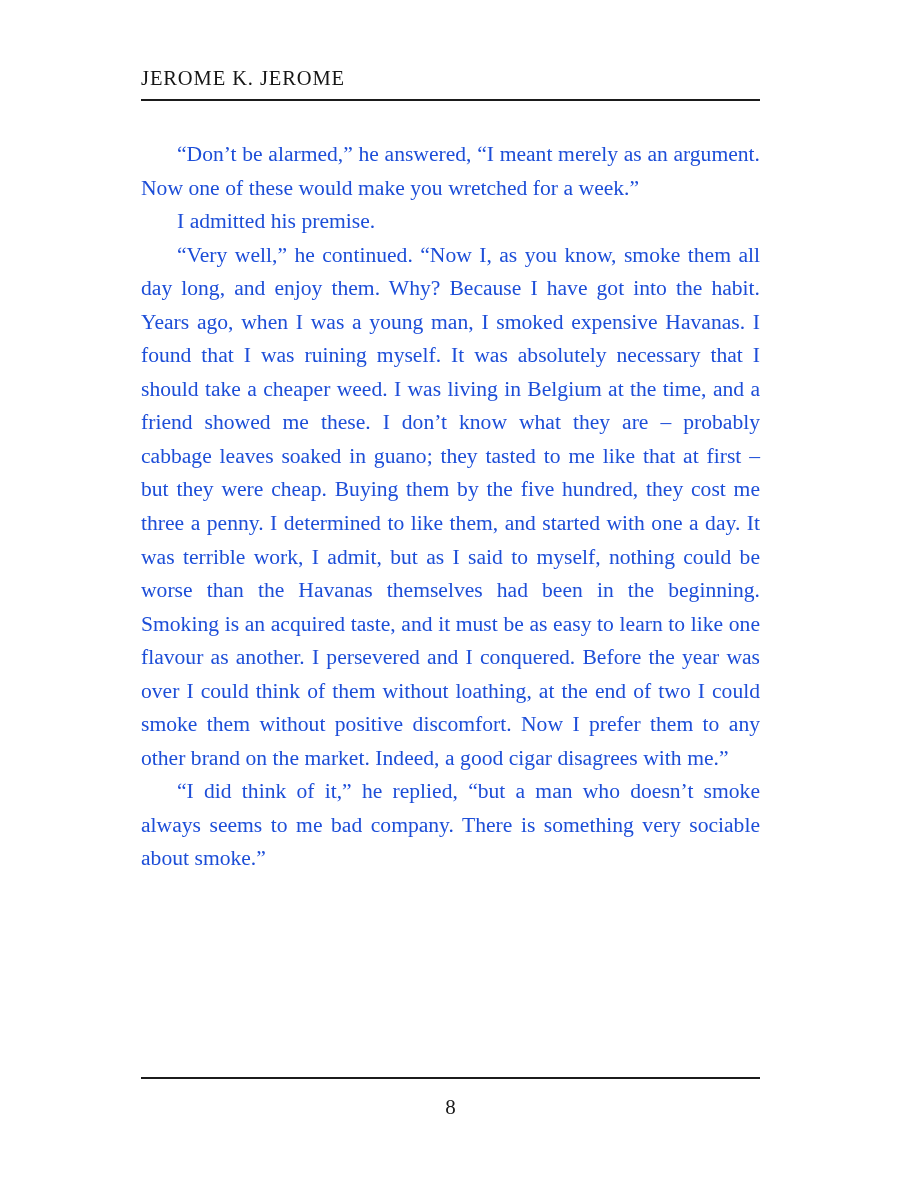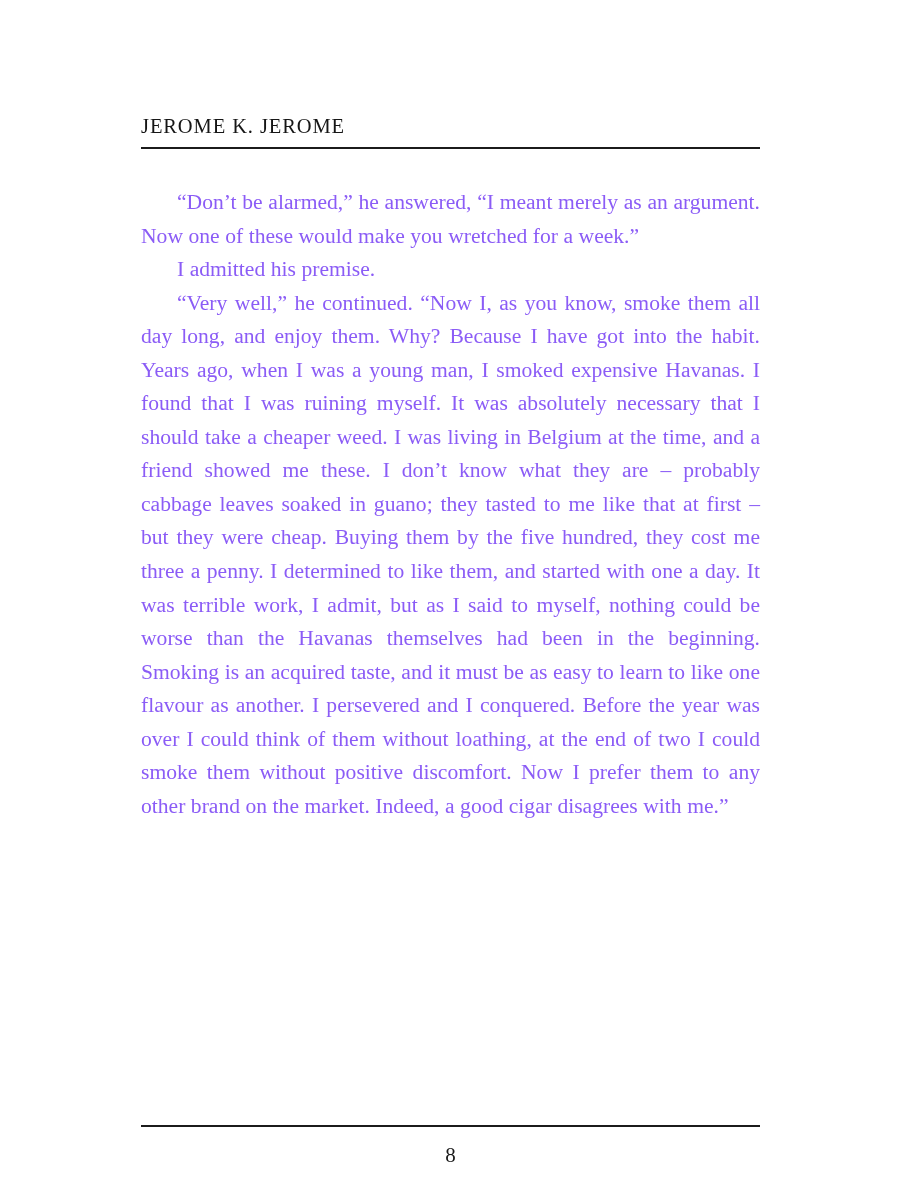"JEROME K. JEROME" .page { margin-top: 48px -> none }
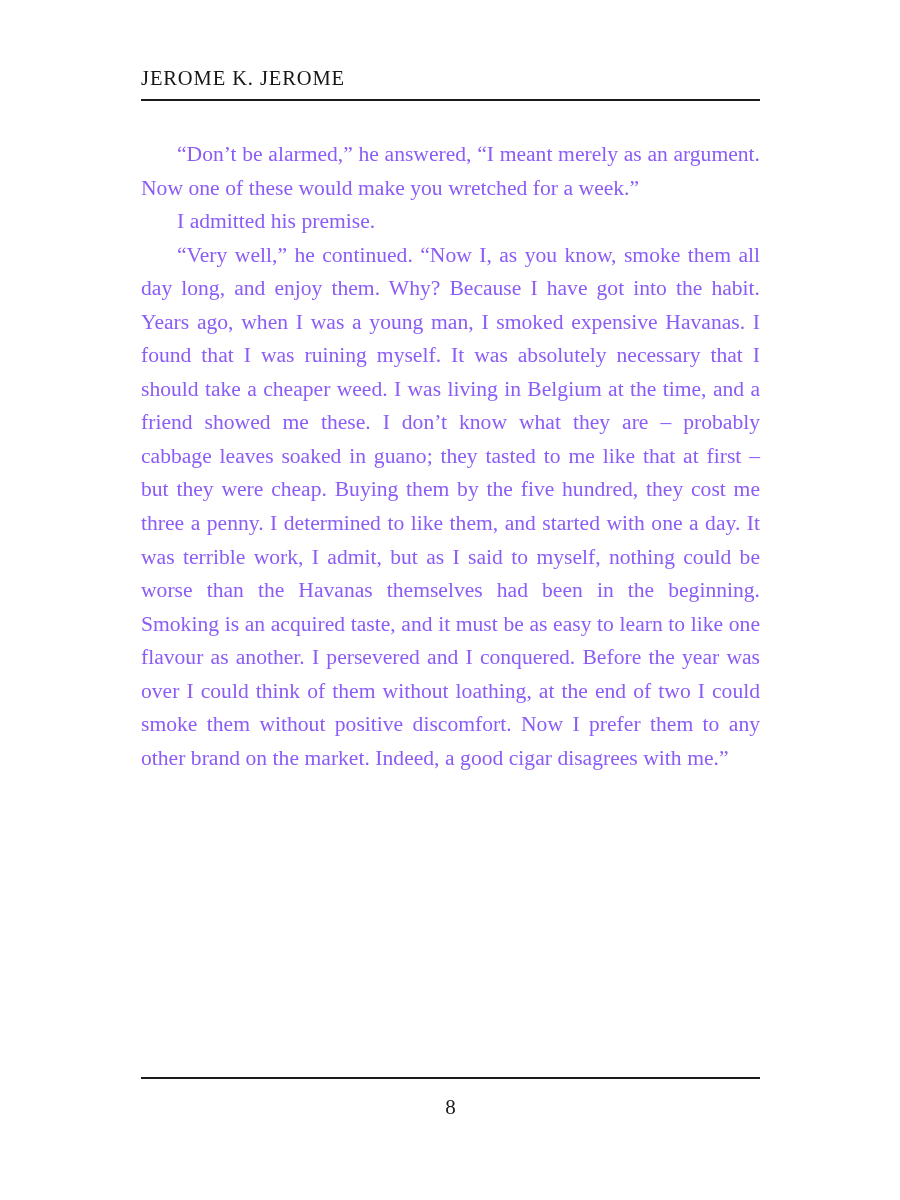"“Don’t be alarmed,” he answered," .para { color: #8b5cf6 -> #1d4ed8 }
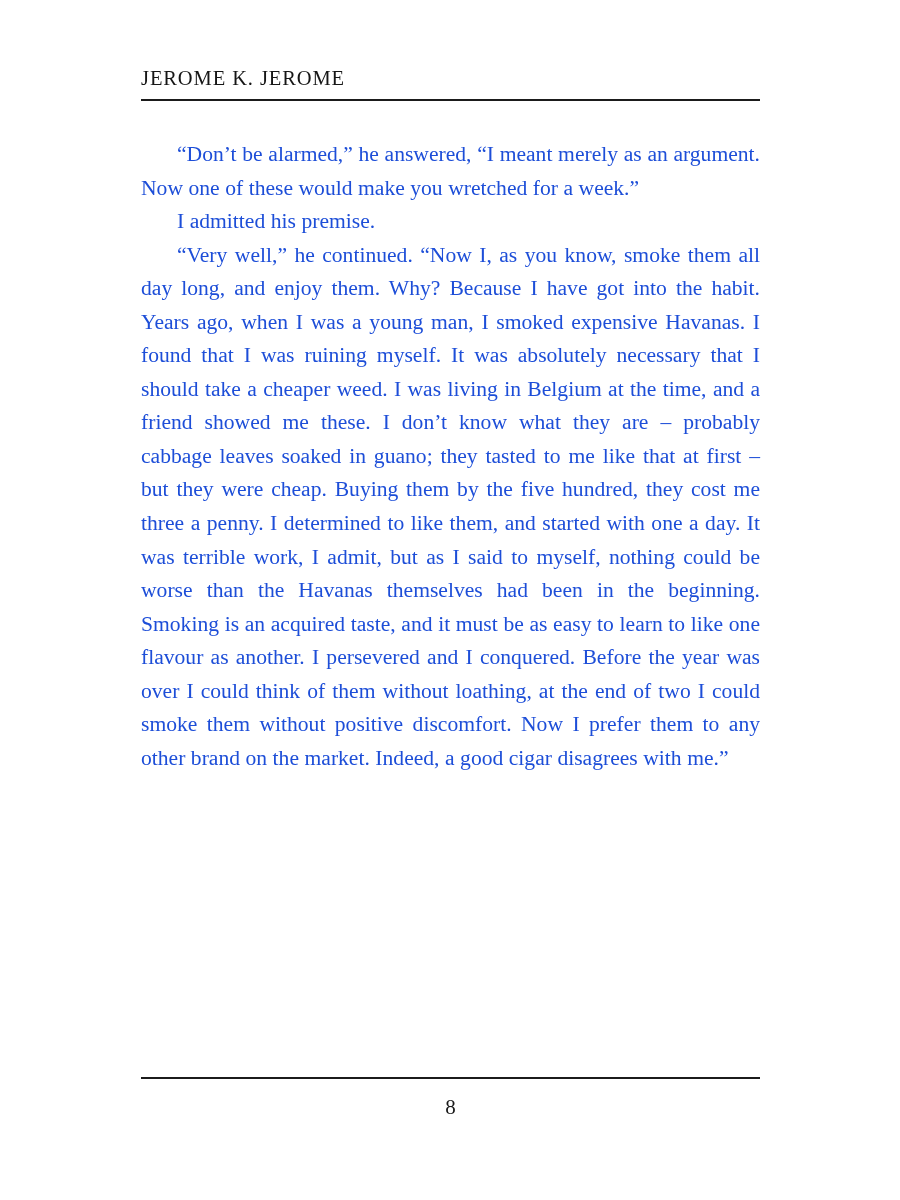"“I did think of it,”" p.para { html: none -> <p>“I did think of it,” he replied, “but a man who doesn’t smoke always seems to me bad company. There is something very sociable about smoke.”</p> }
